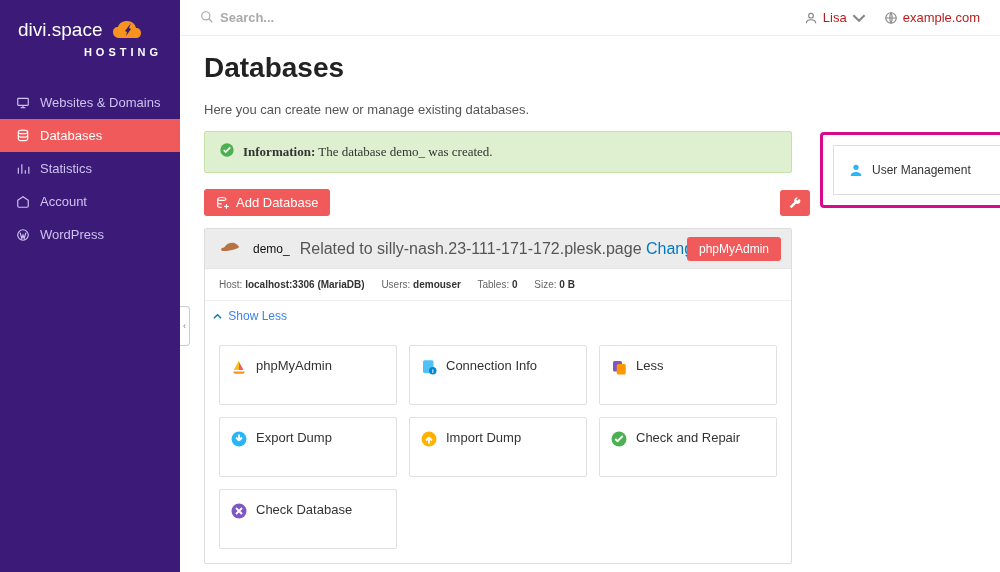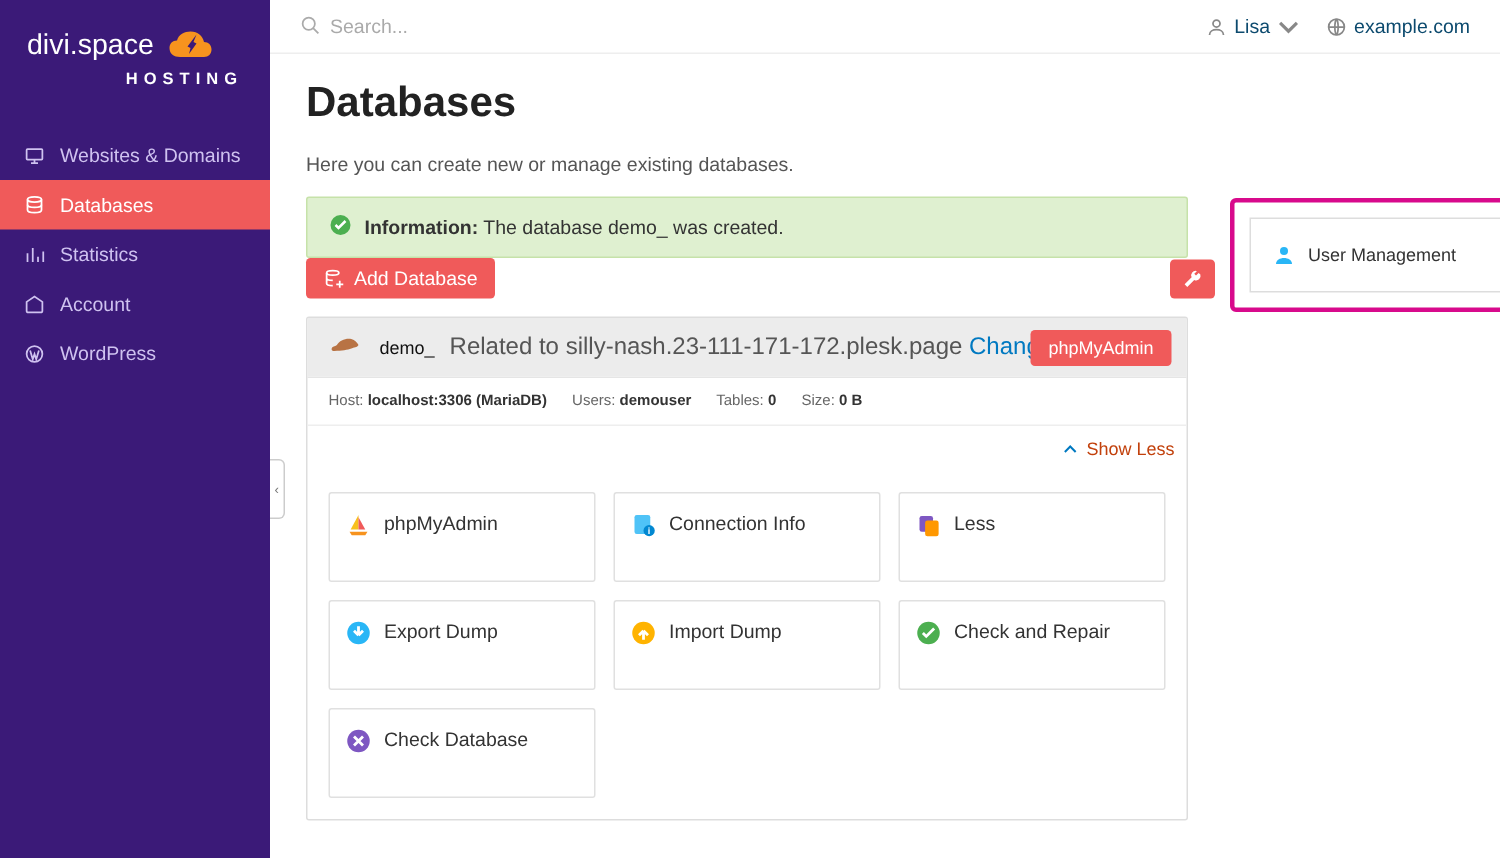"Search..." .search-wrap { font-weight: none -> bold }
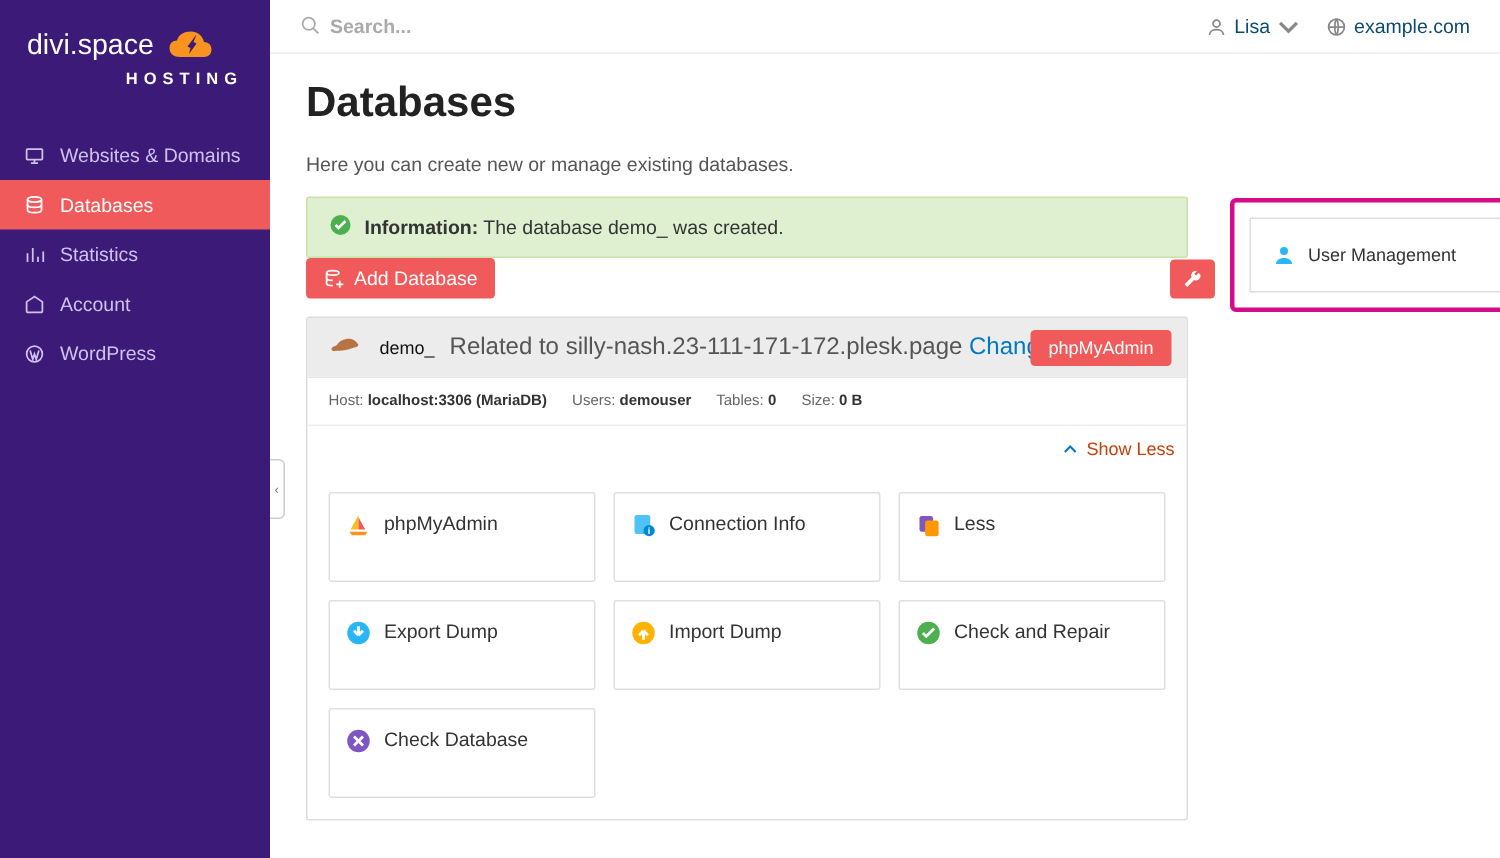"Lisa" .top-item { color: #0c4a6e -> #b91c1c }
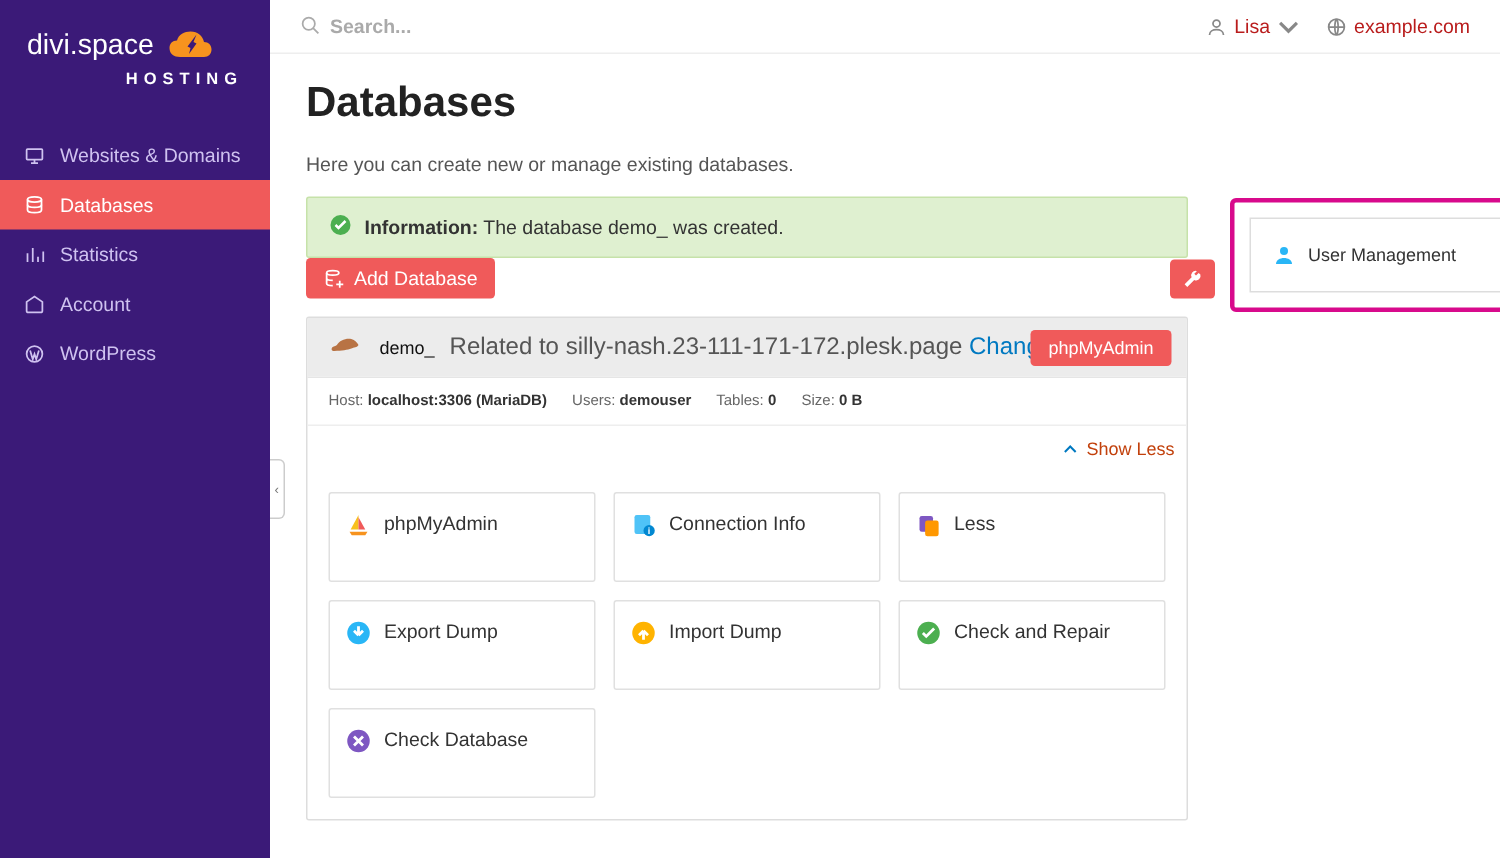"Information: The database demo_ was" .info-banner { font-family: none -> Liberation Serif, serif; margin-bottom: 0 -> 16px }
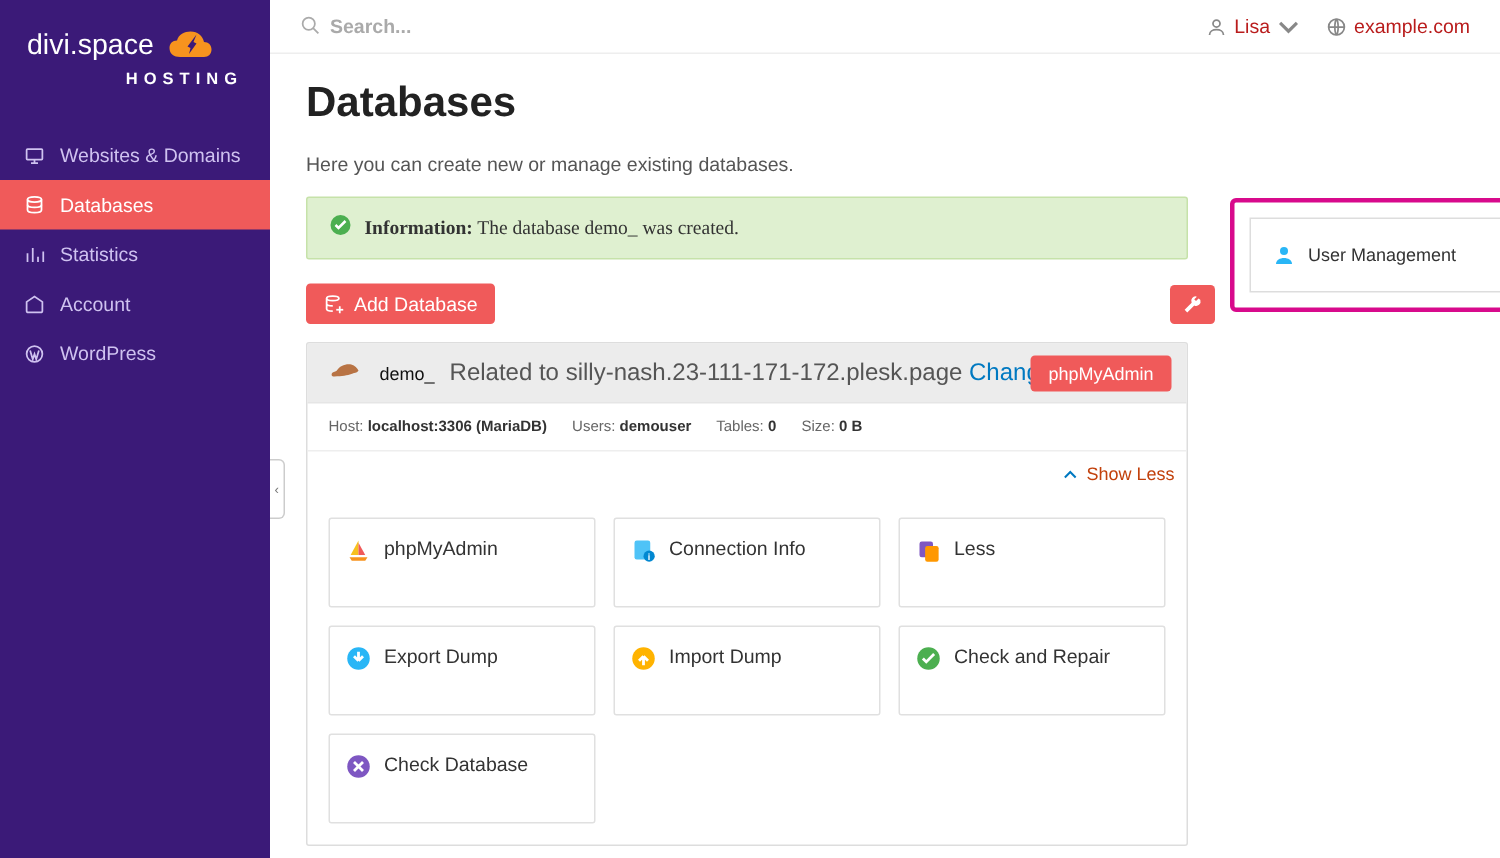"Show Less" .show-less { color: #c2410c -> #3b82f6; text-align: right -> left }
